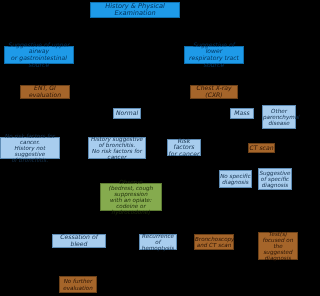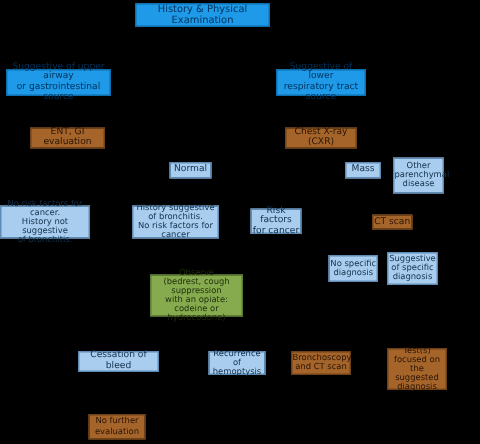"History & Physical Examination" #canvas { font-style: none -> italic }
